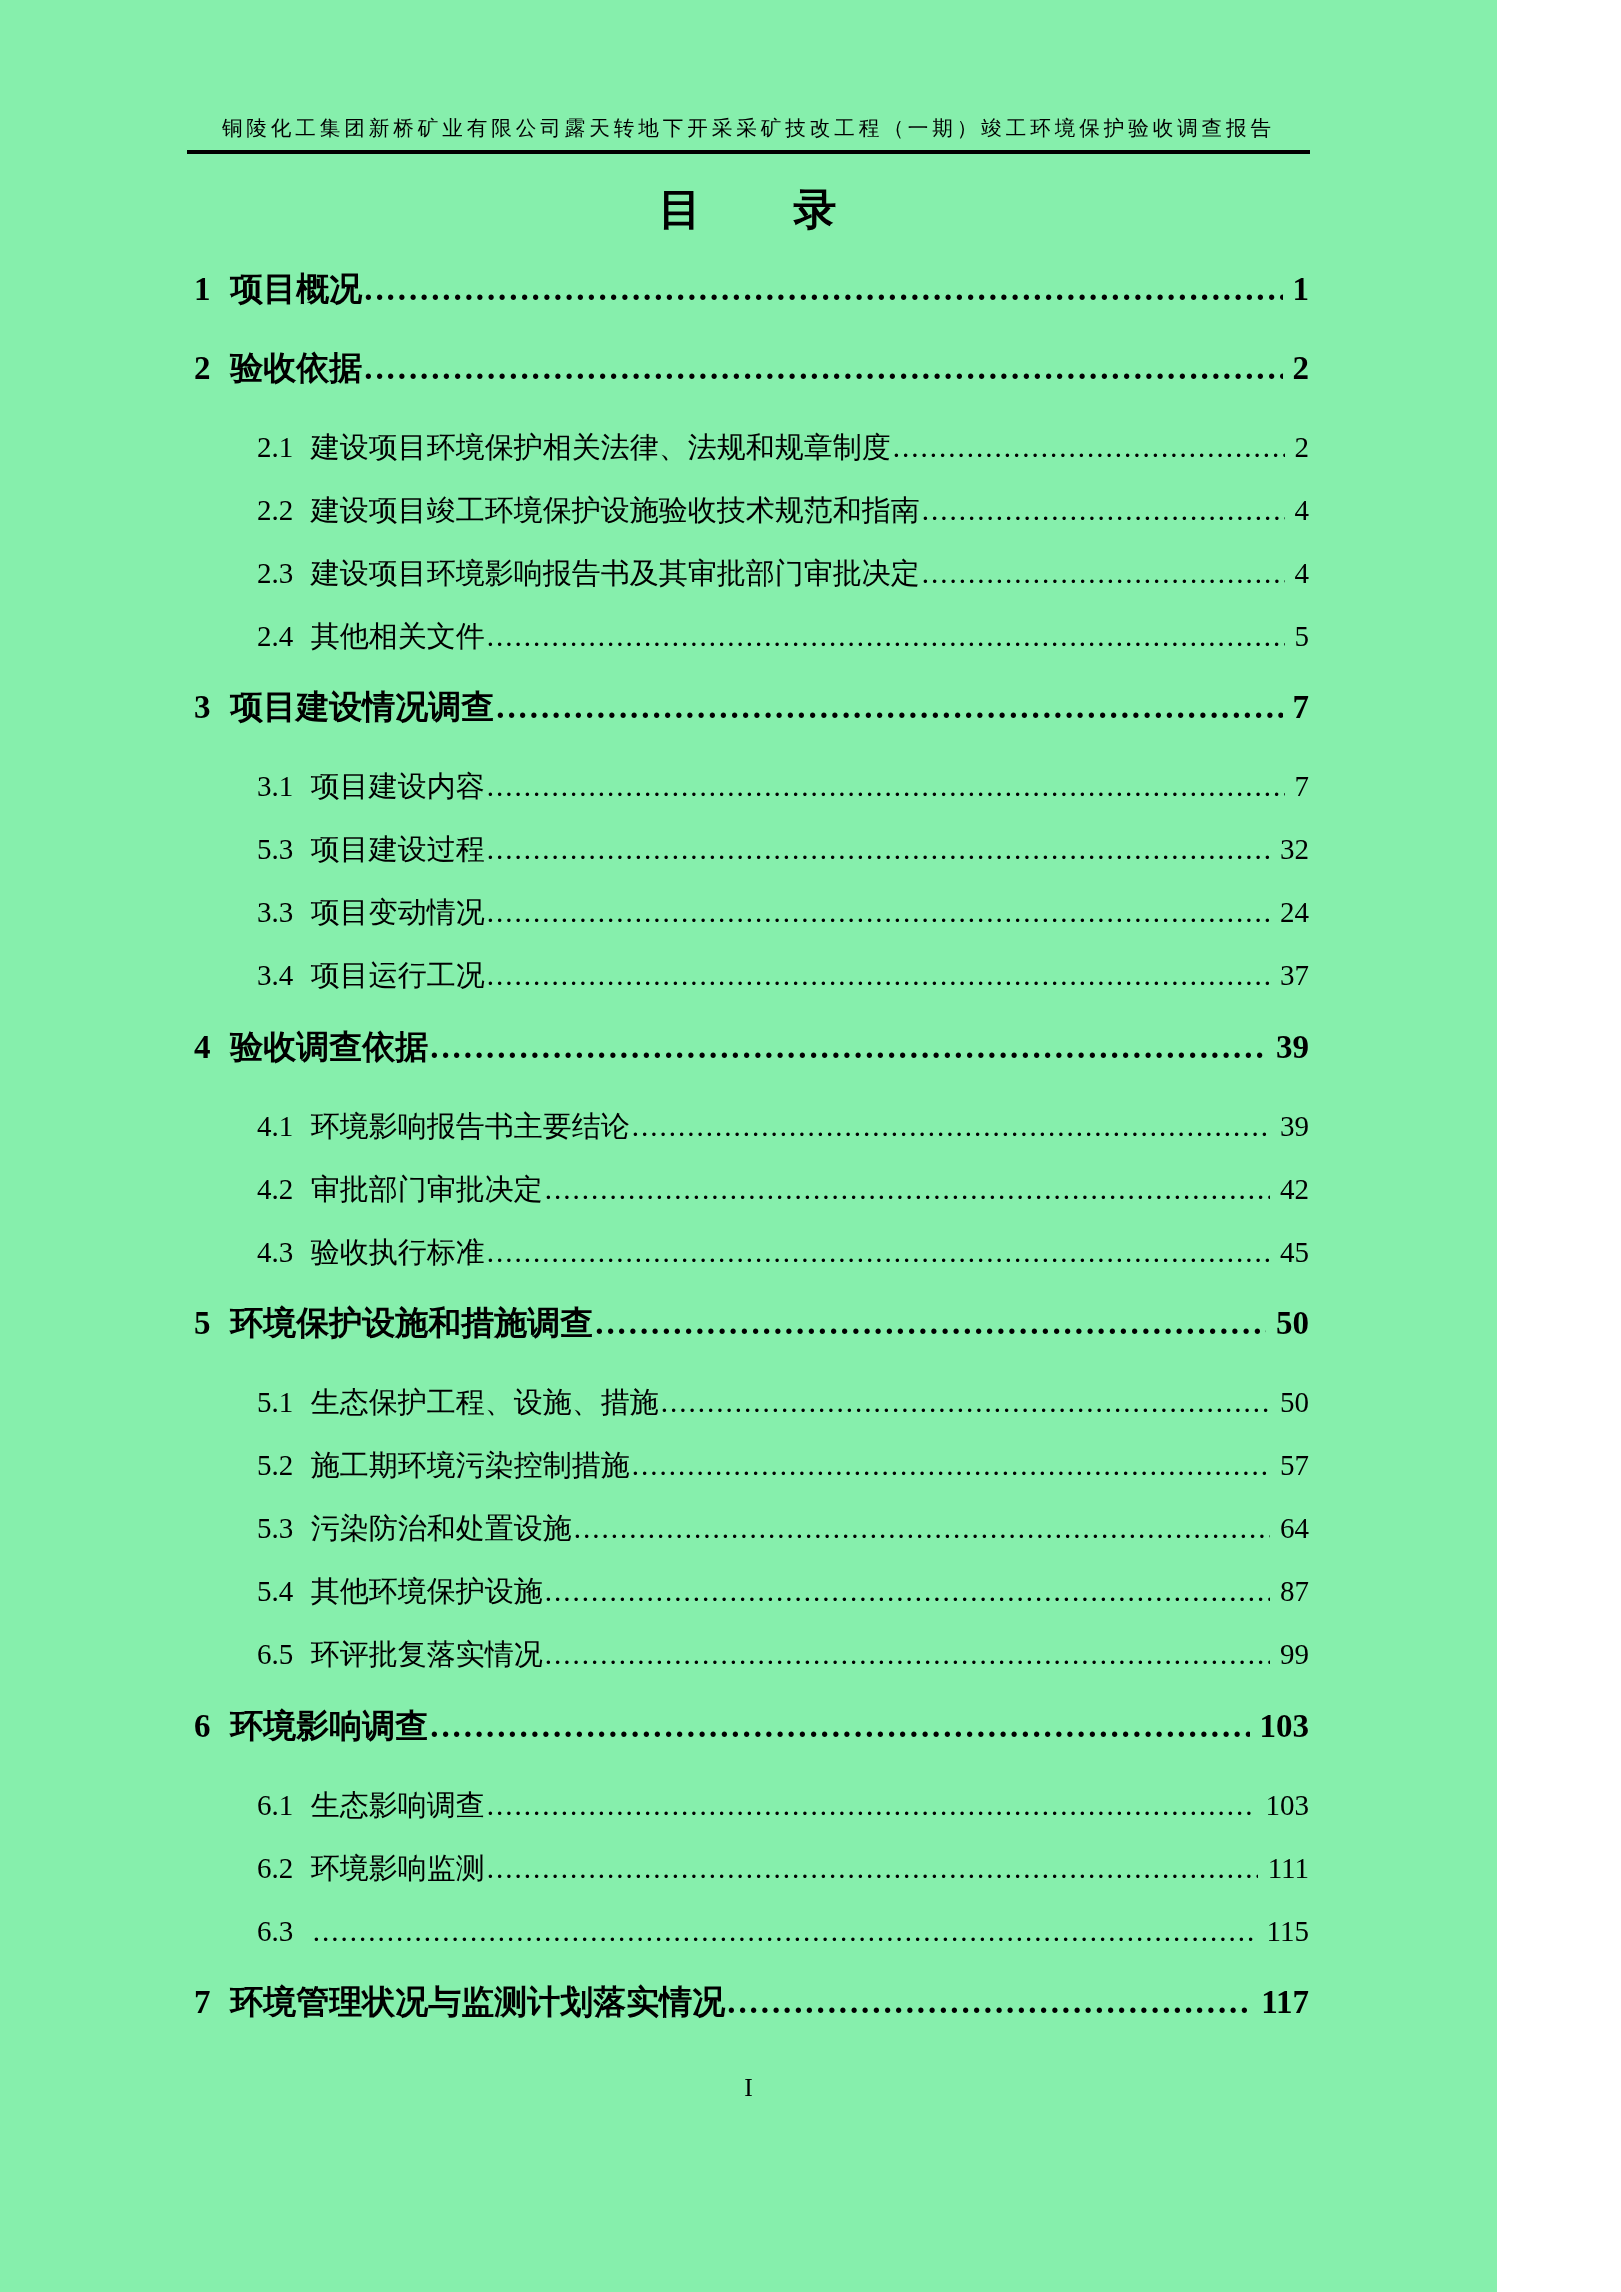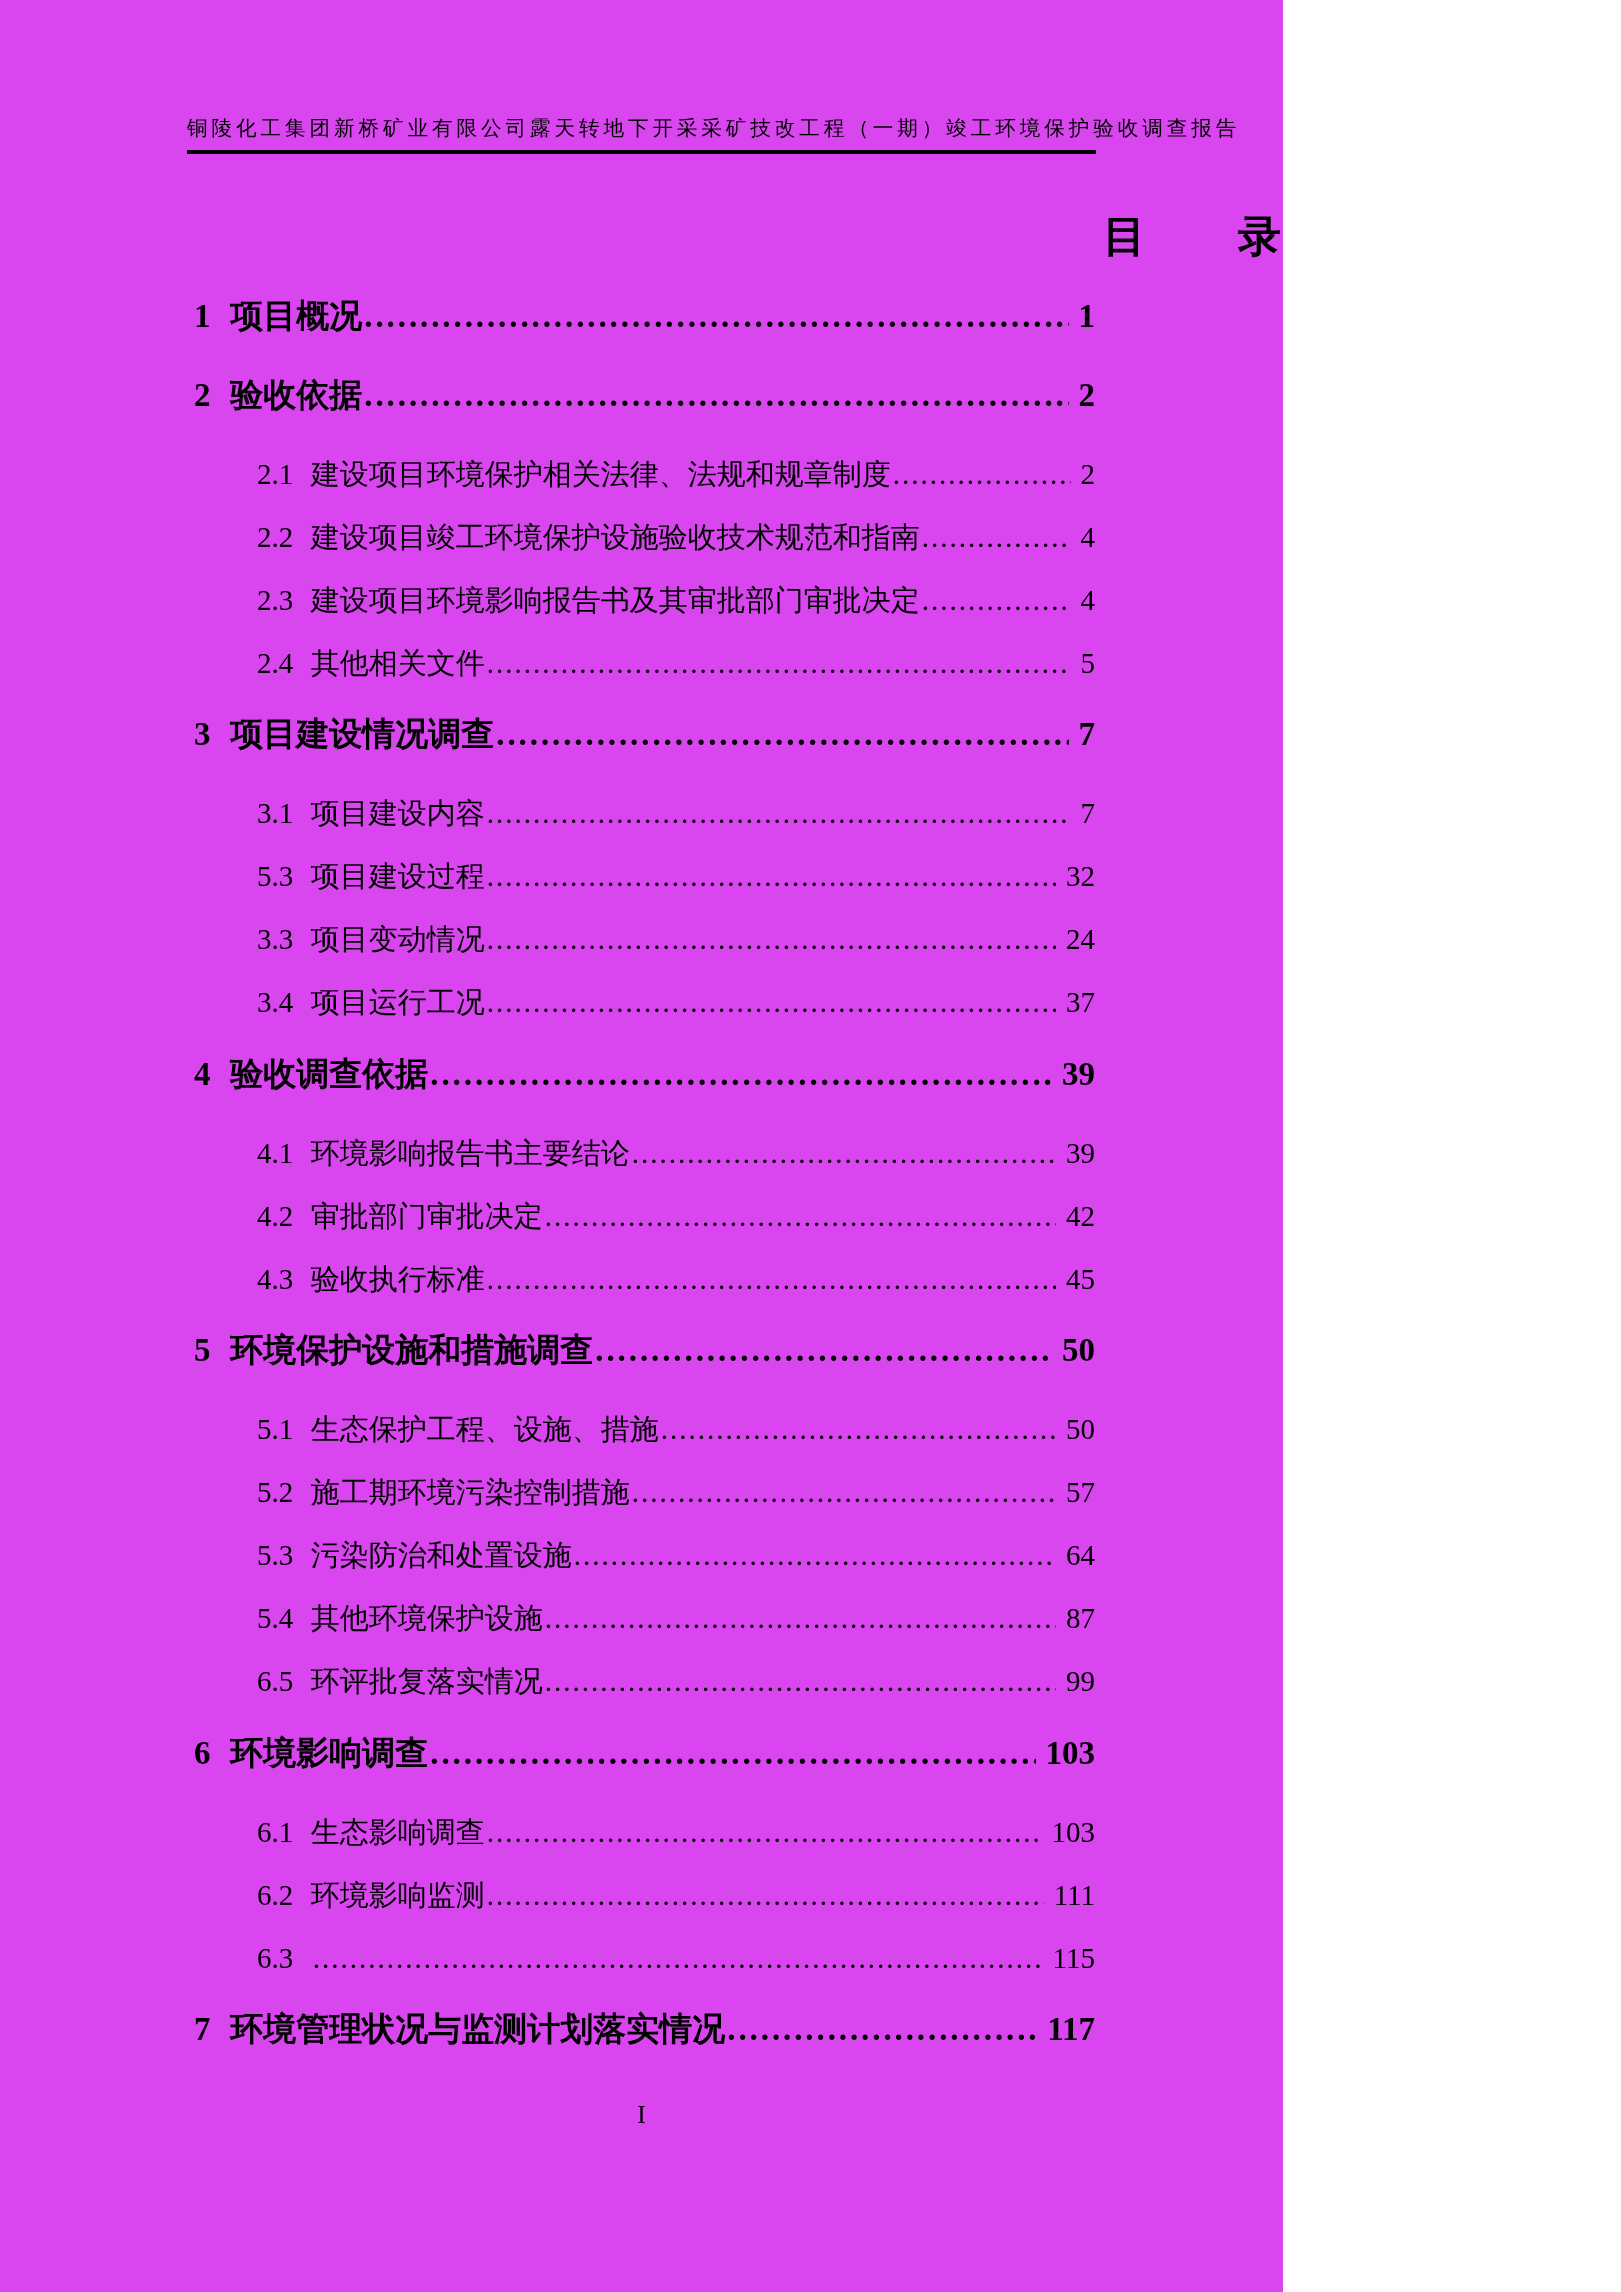"铜陵化工集团新桥矿业有限公司露天转地下开采采矿技改工程（一期）竣工环境保护验收调" .page { background: #d946ef -> #86efac; width: 1283px -> 1497px }
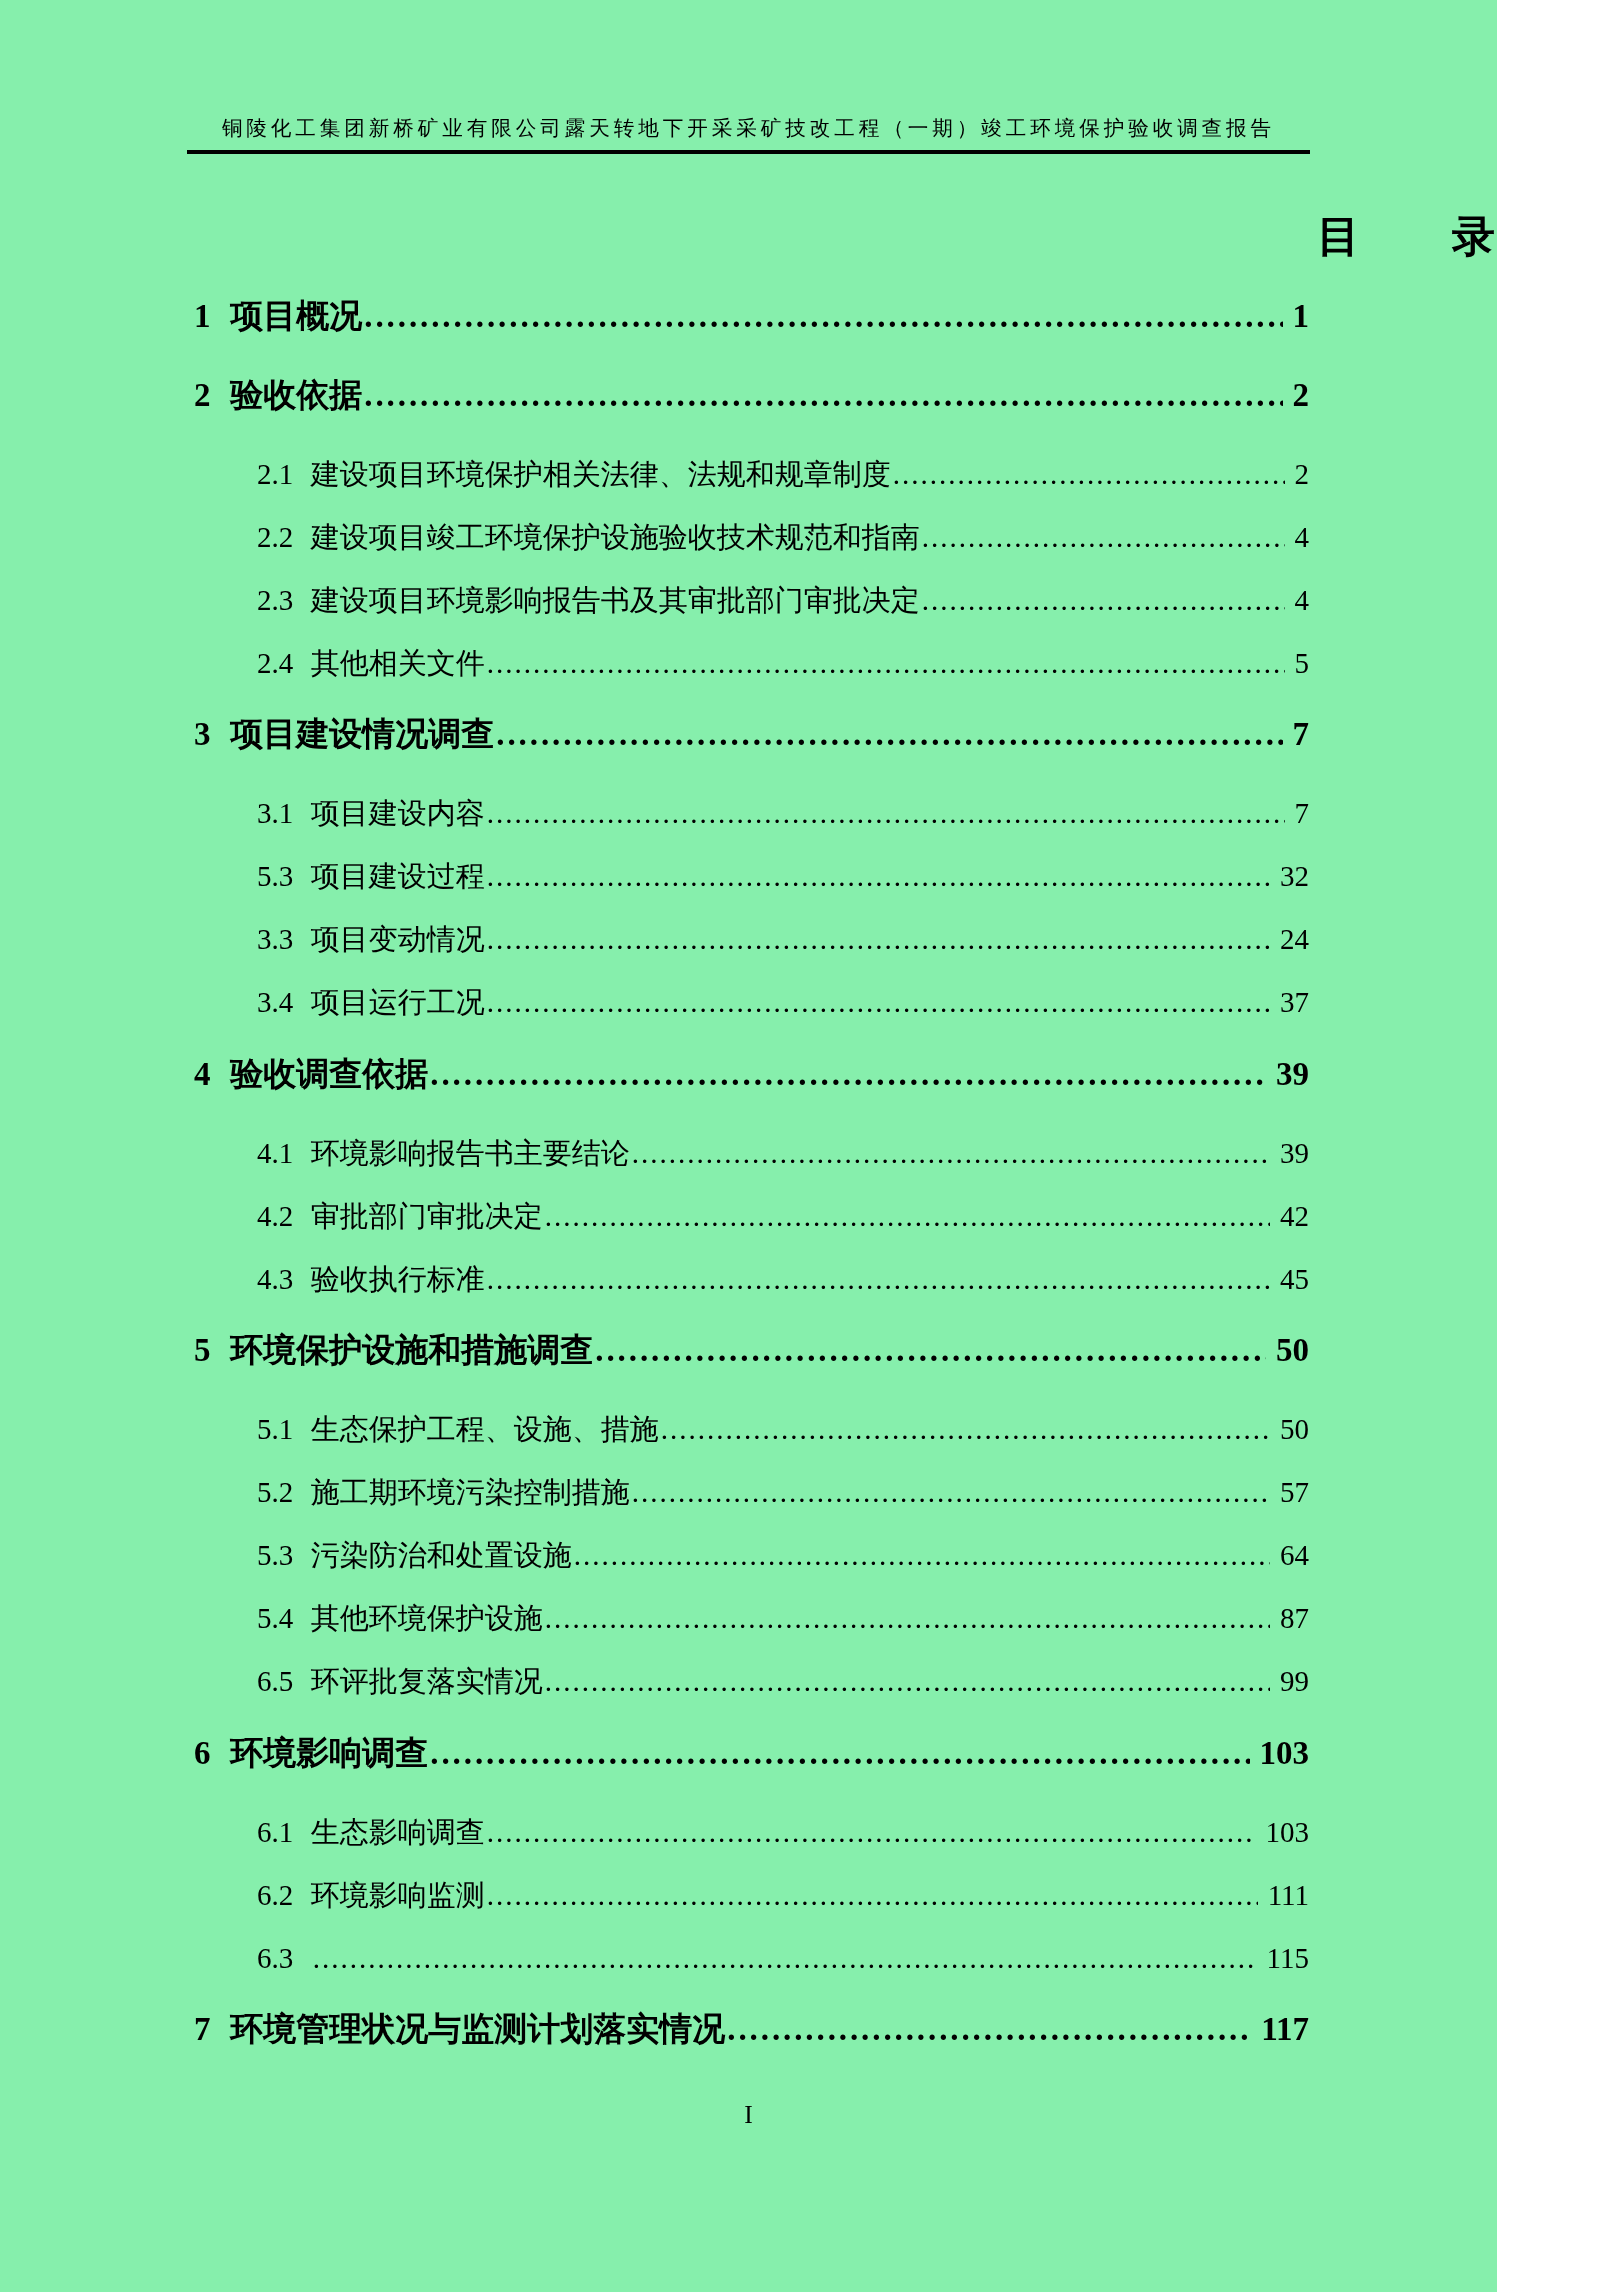"目 录" .toc-title { margin: 61px 0 0 0 -> 34px 0 0 0; text-align: right -> center }
